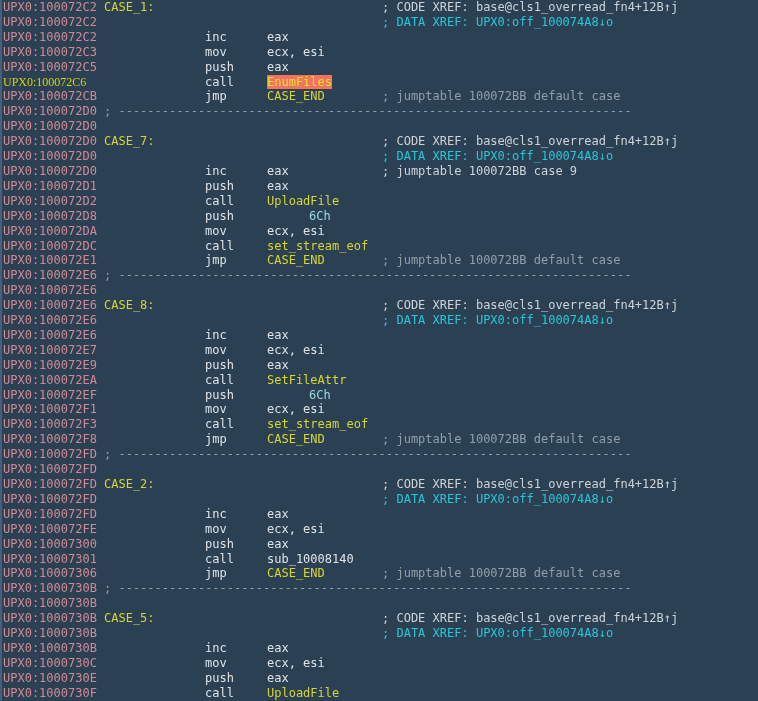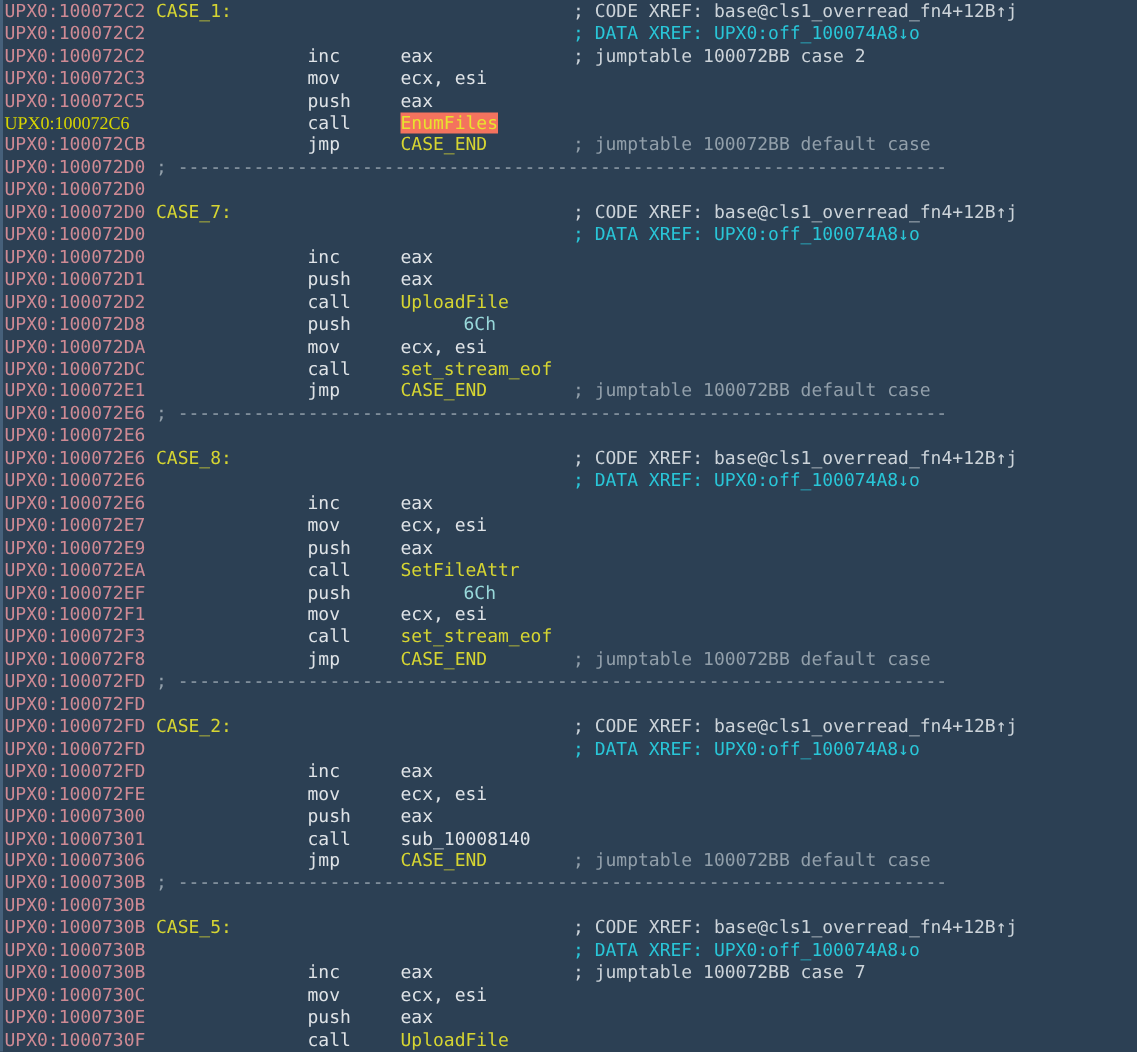"; jumptable 100072BB case 2" span.col { html: <span>; jumptable 100072BB case 2</span> -> none }
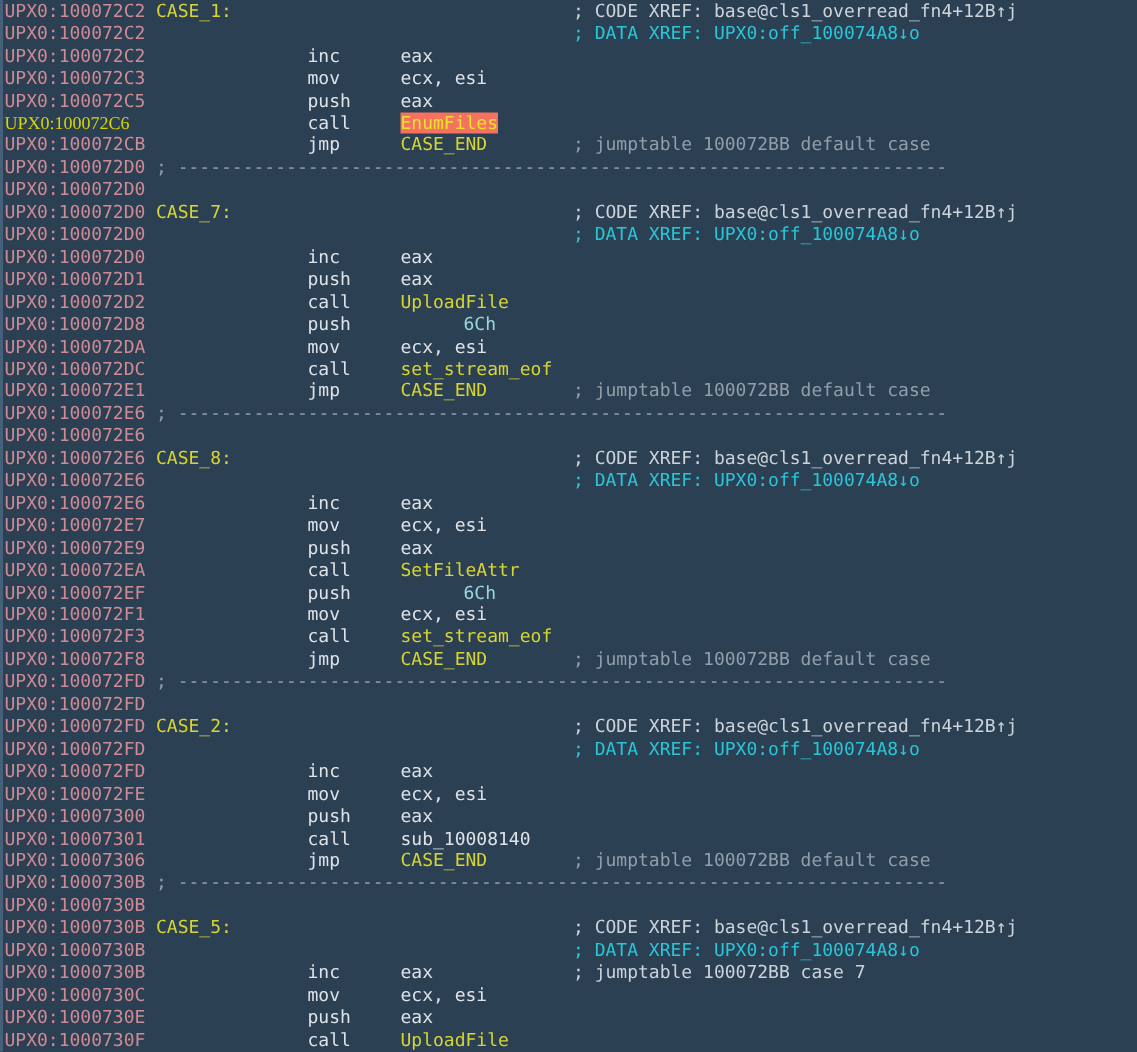"; jumptable 100072BB case 9" span.col { html: none -> <span>; jumptable 100072BB case 9</span> }
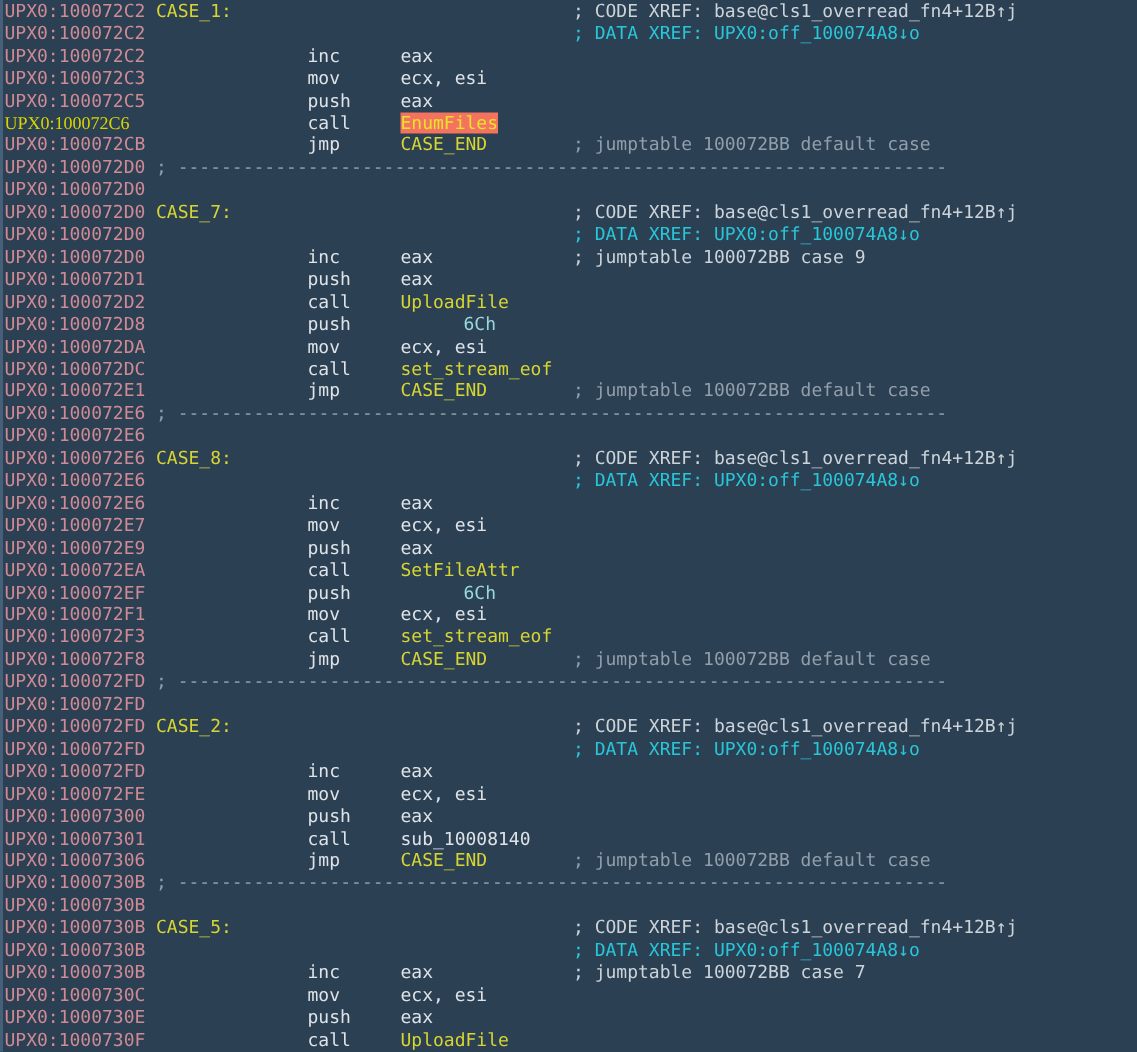"; jumptable 100072BB case 7" span.col { html: <span>; jumptable 100072BB case 7</span> -> none }
